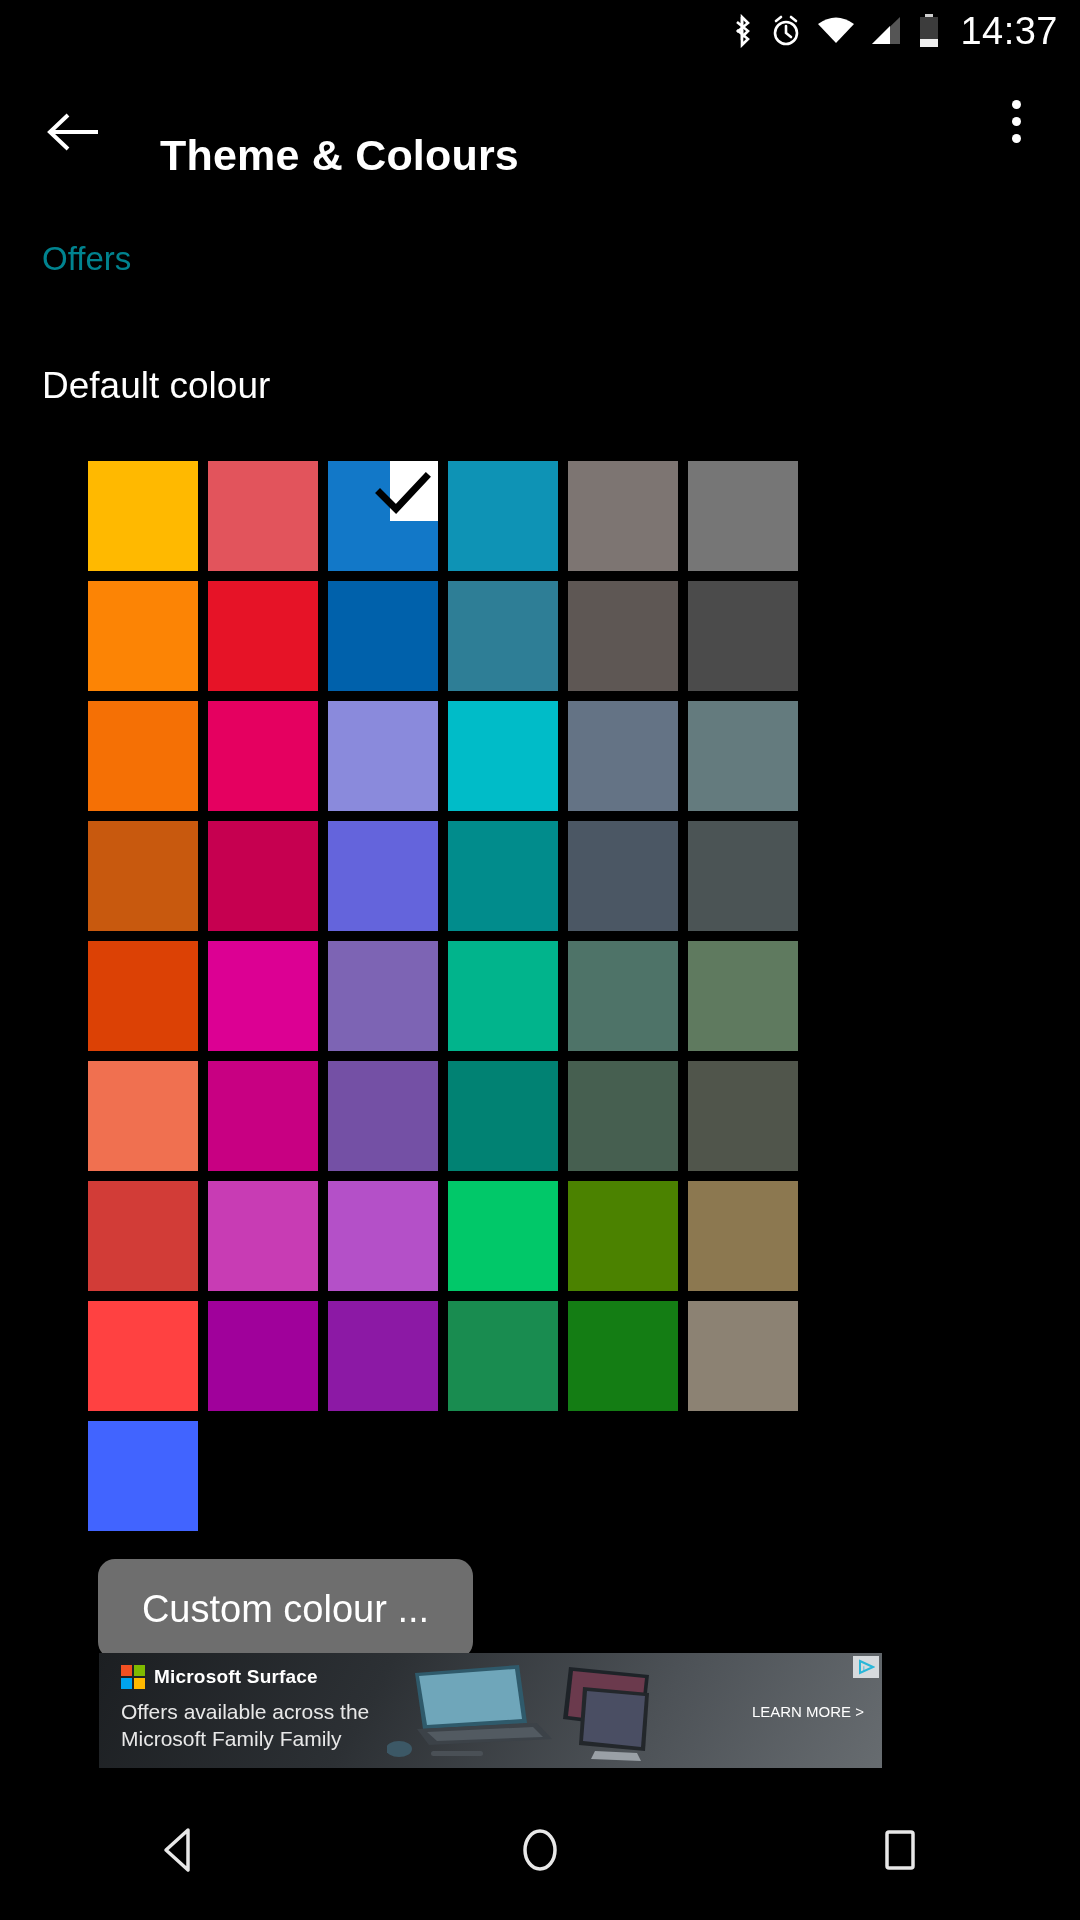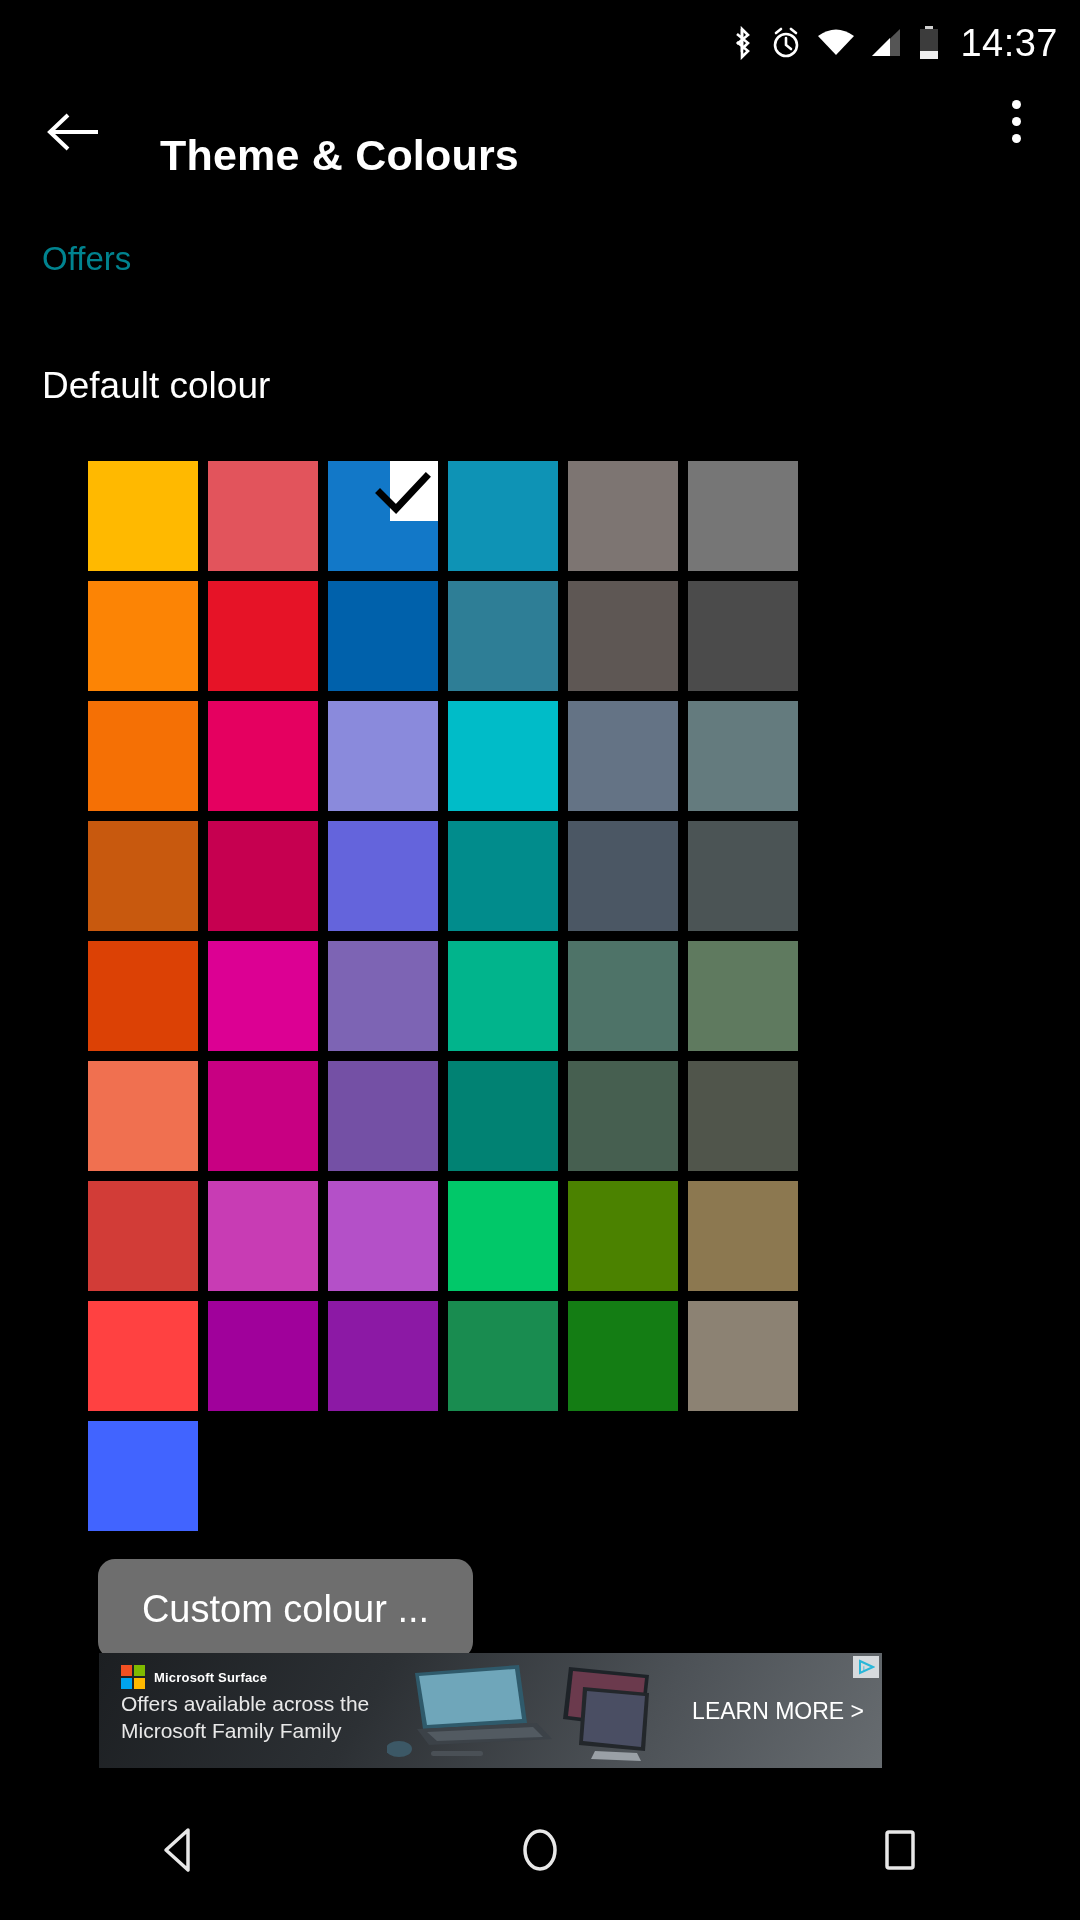"14:37" .statusbar { top: 12px -> 0 }
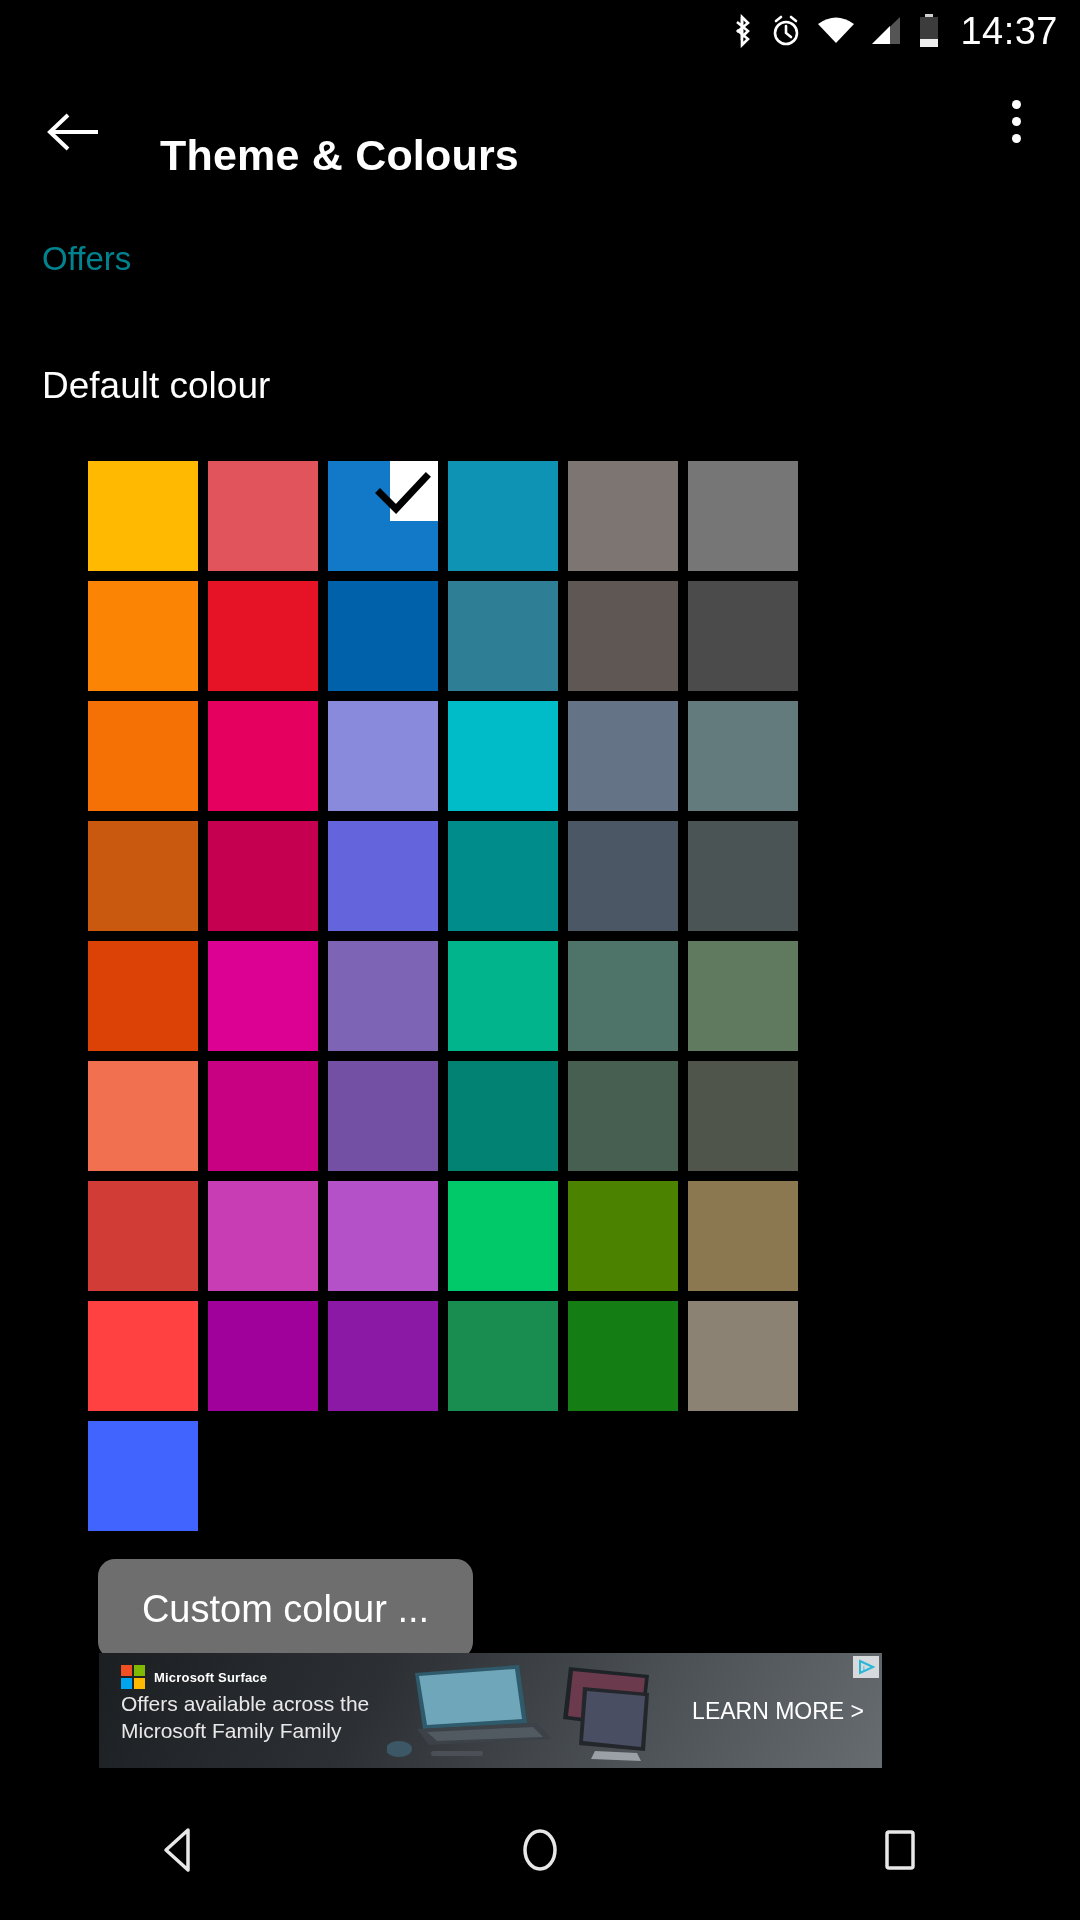"Microsoft Surface" .ms-brand { font-size: 13px -> 19px }
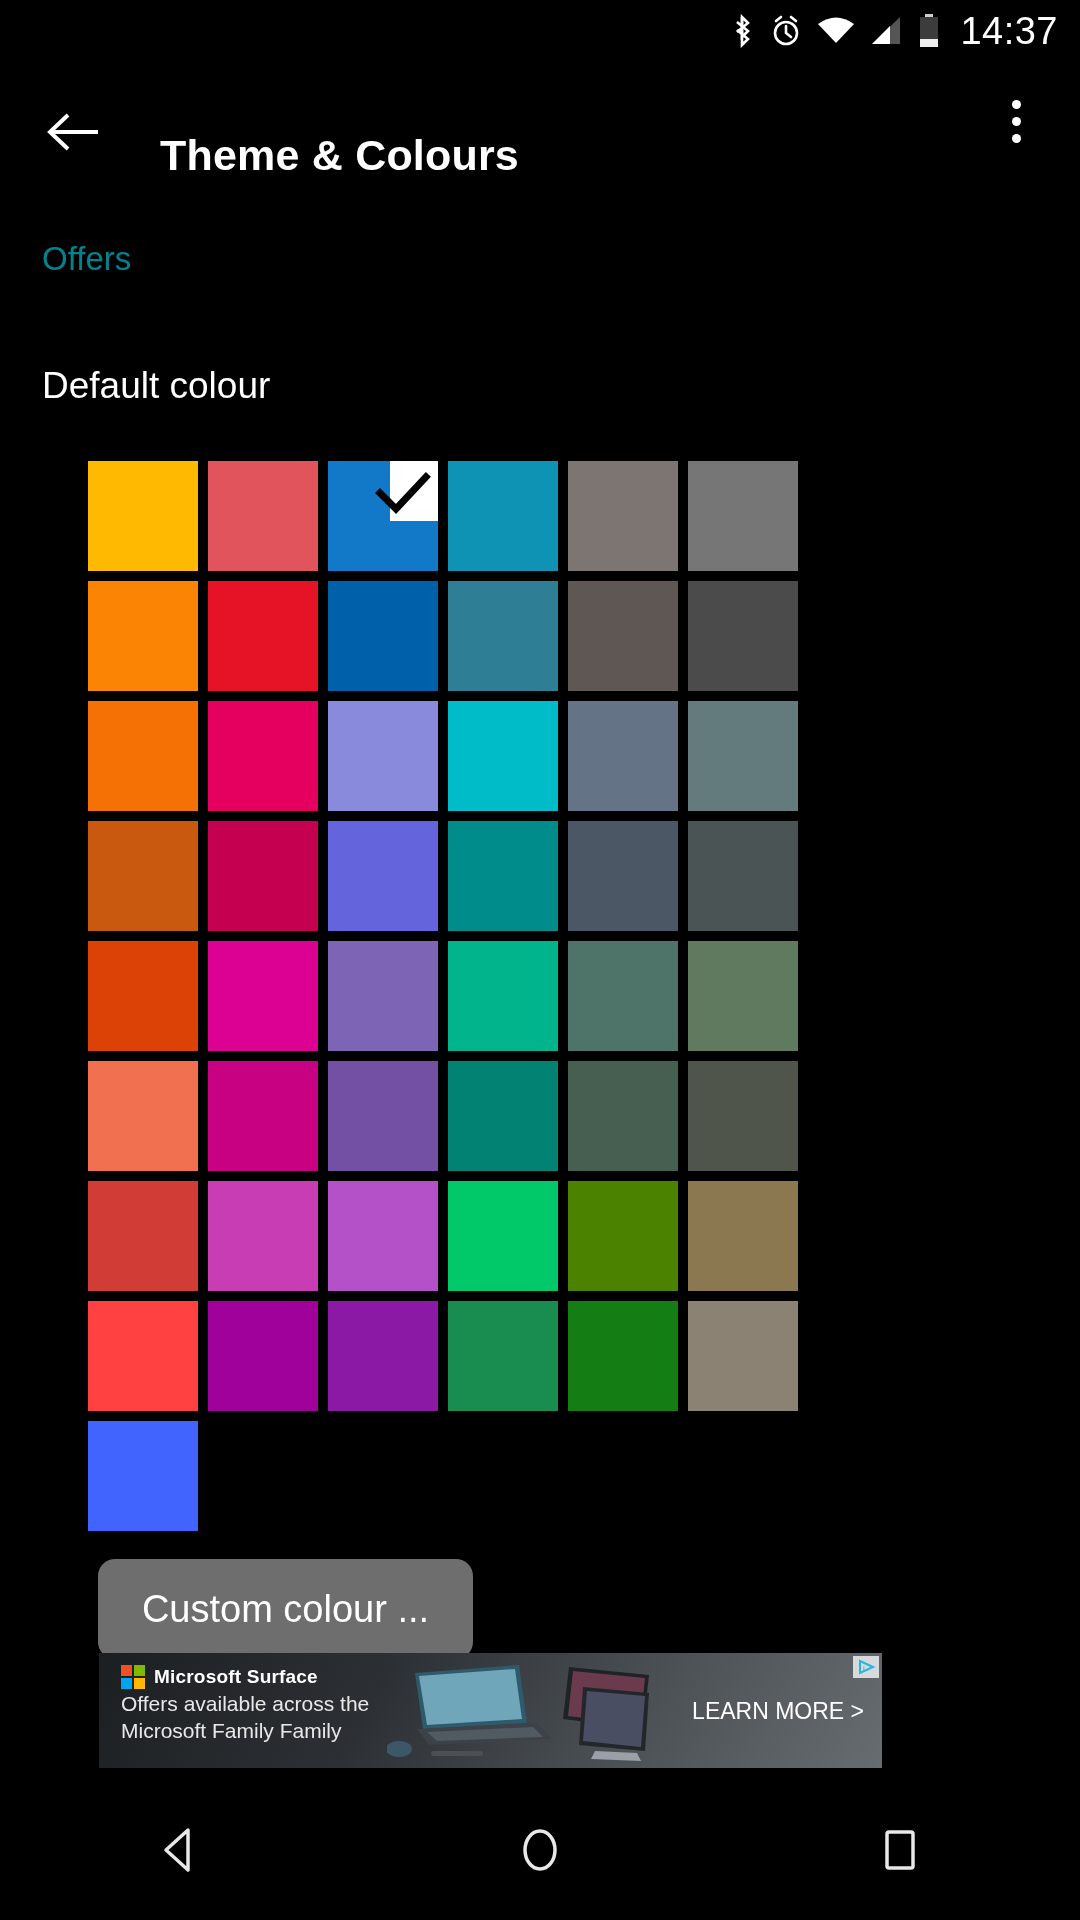"Offers available across the" .ad-tagline { margin-top: 2px -> 10px }
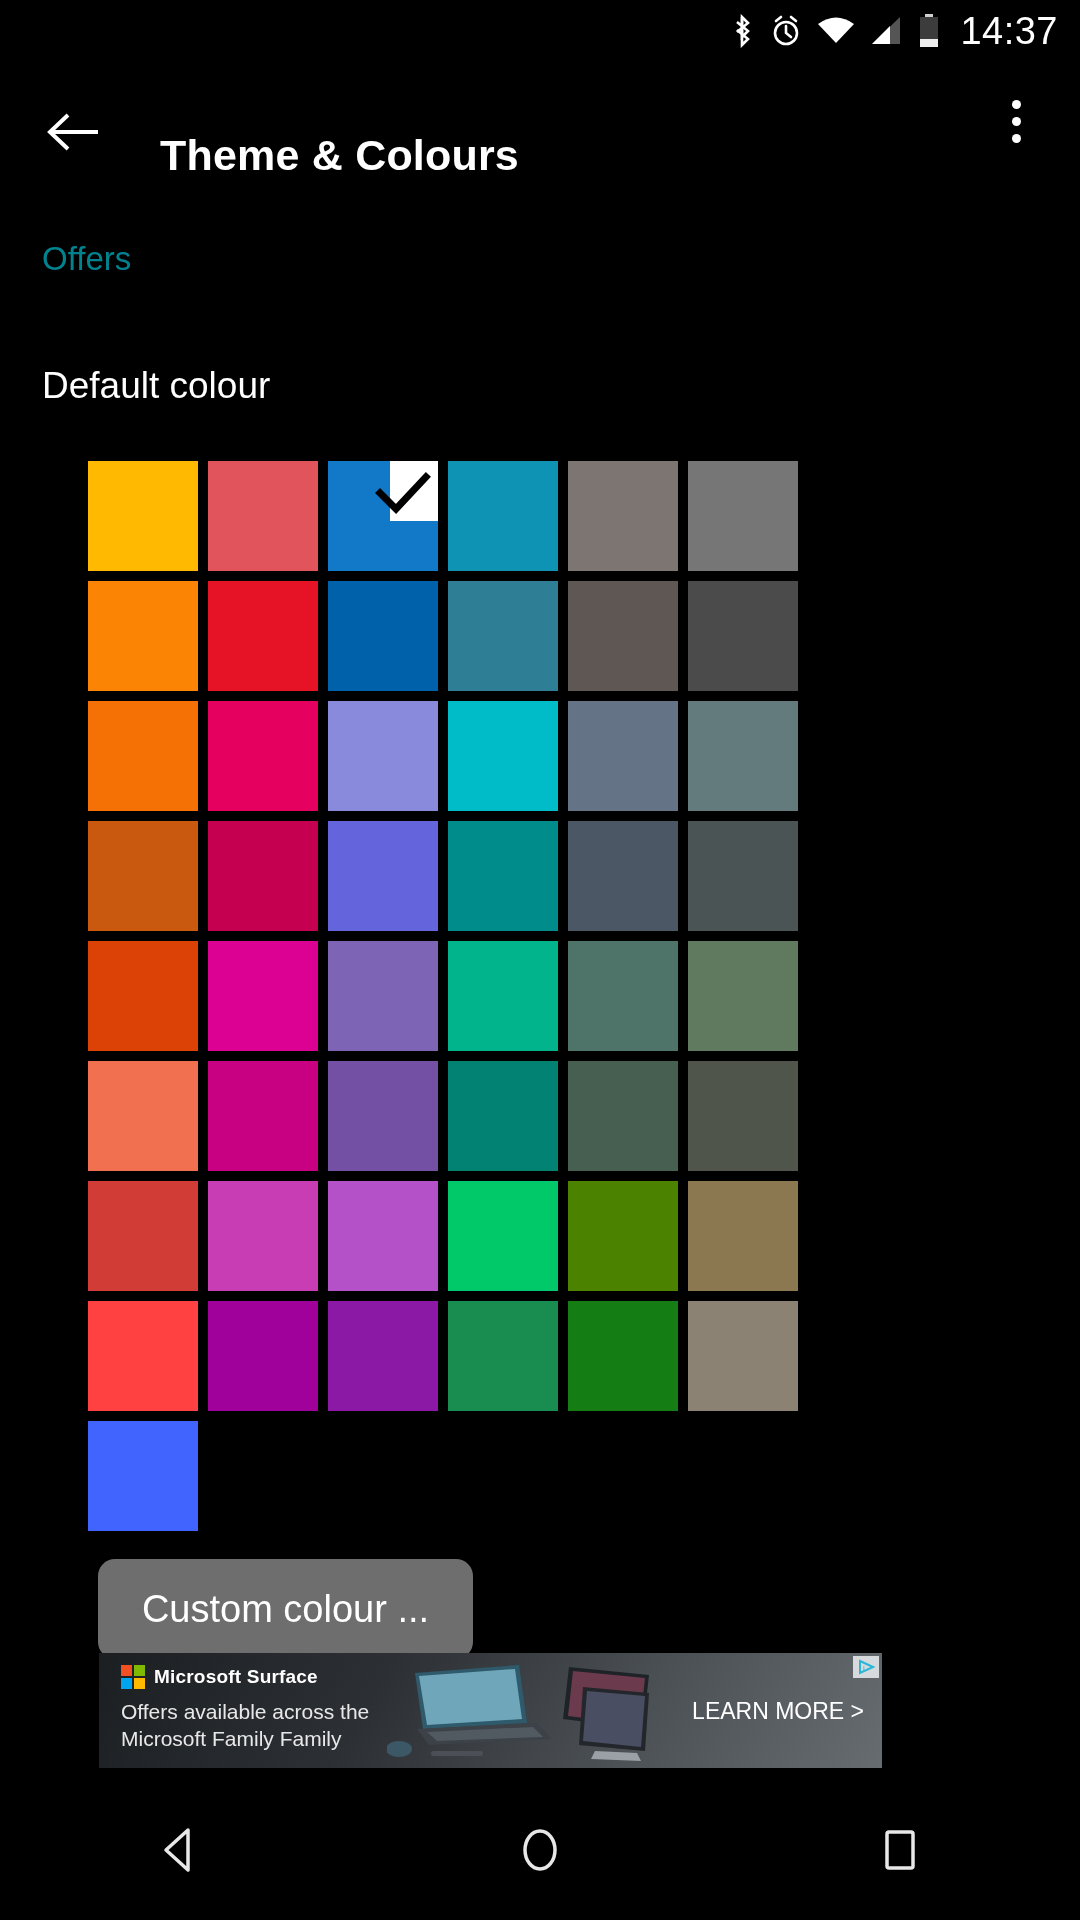"LEARN MORE >" .ad-cta { font-size: 23px -> 15px }
